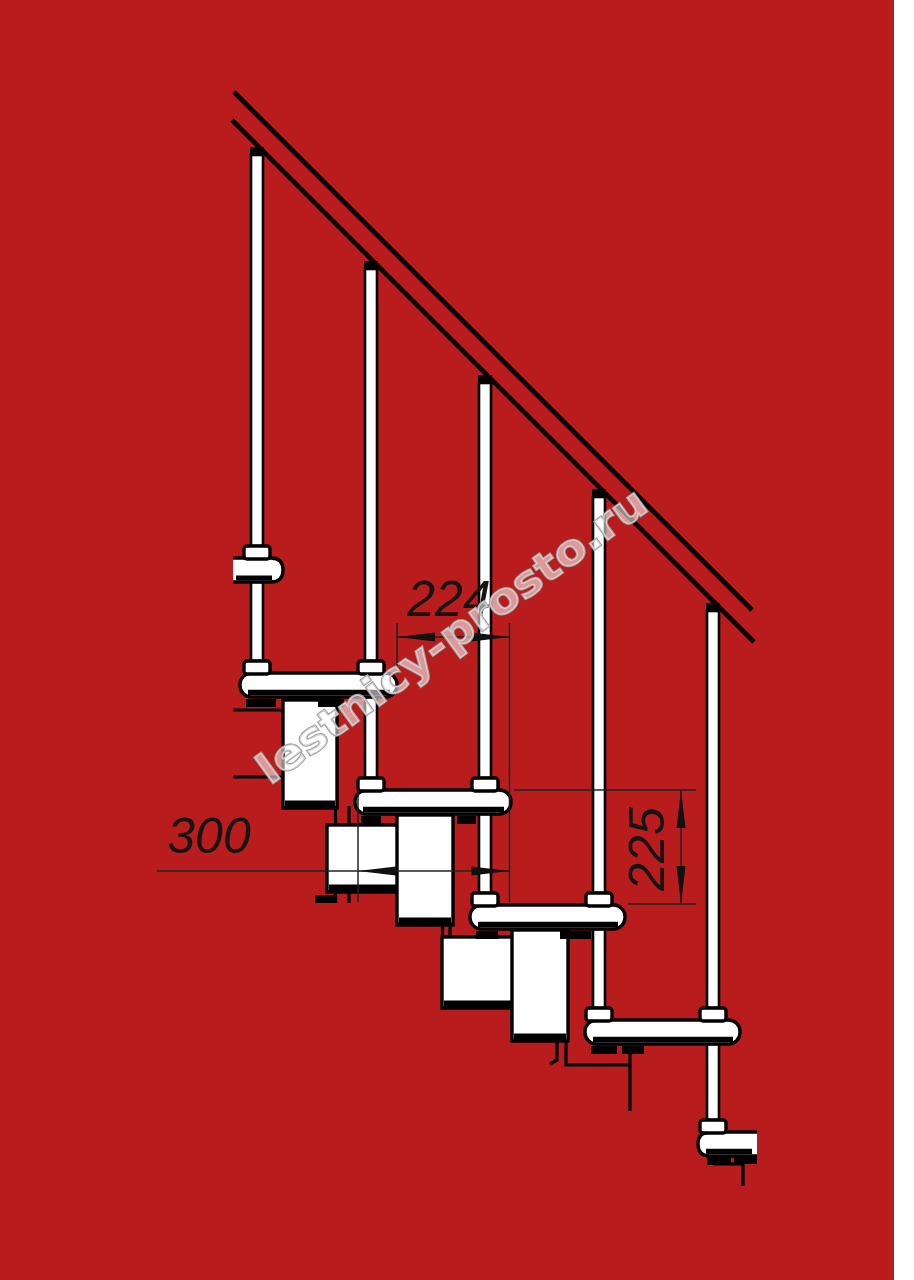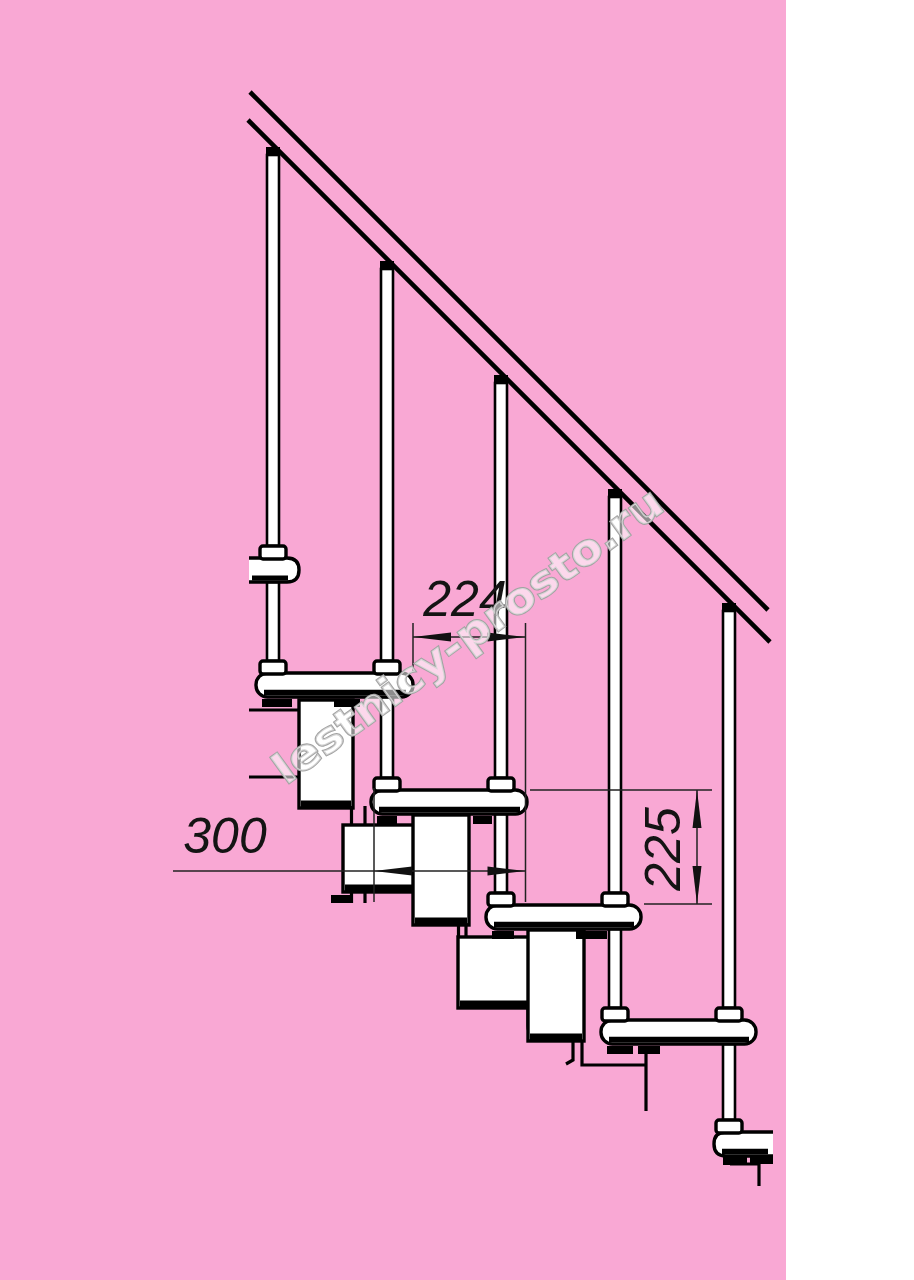"224" .stage { background: #f9a8d4 -> #b91c1c; padding-left: 16px -> none; width: 770px -> 894px }
